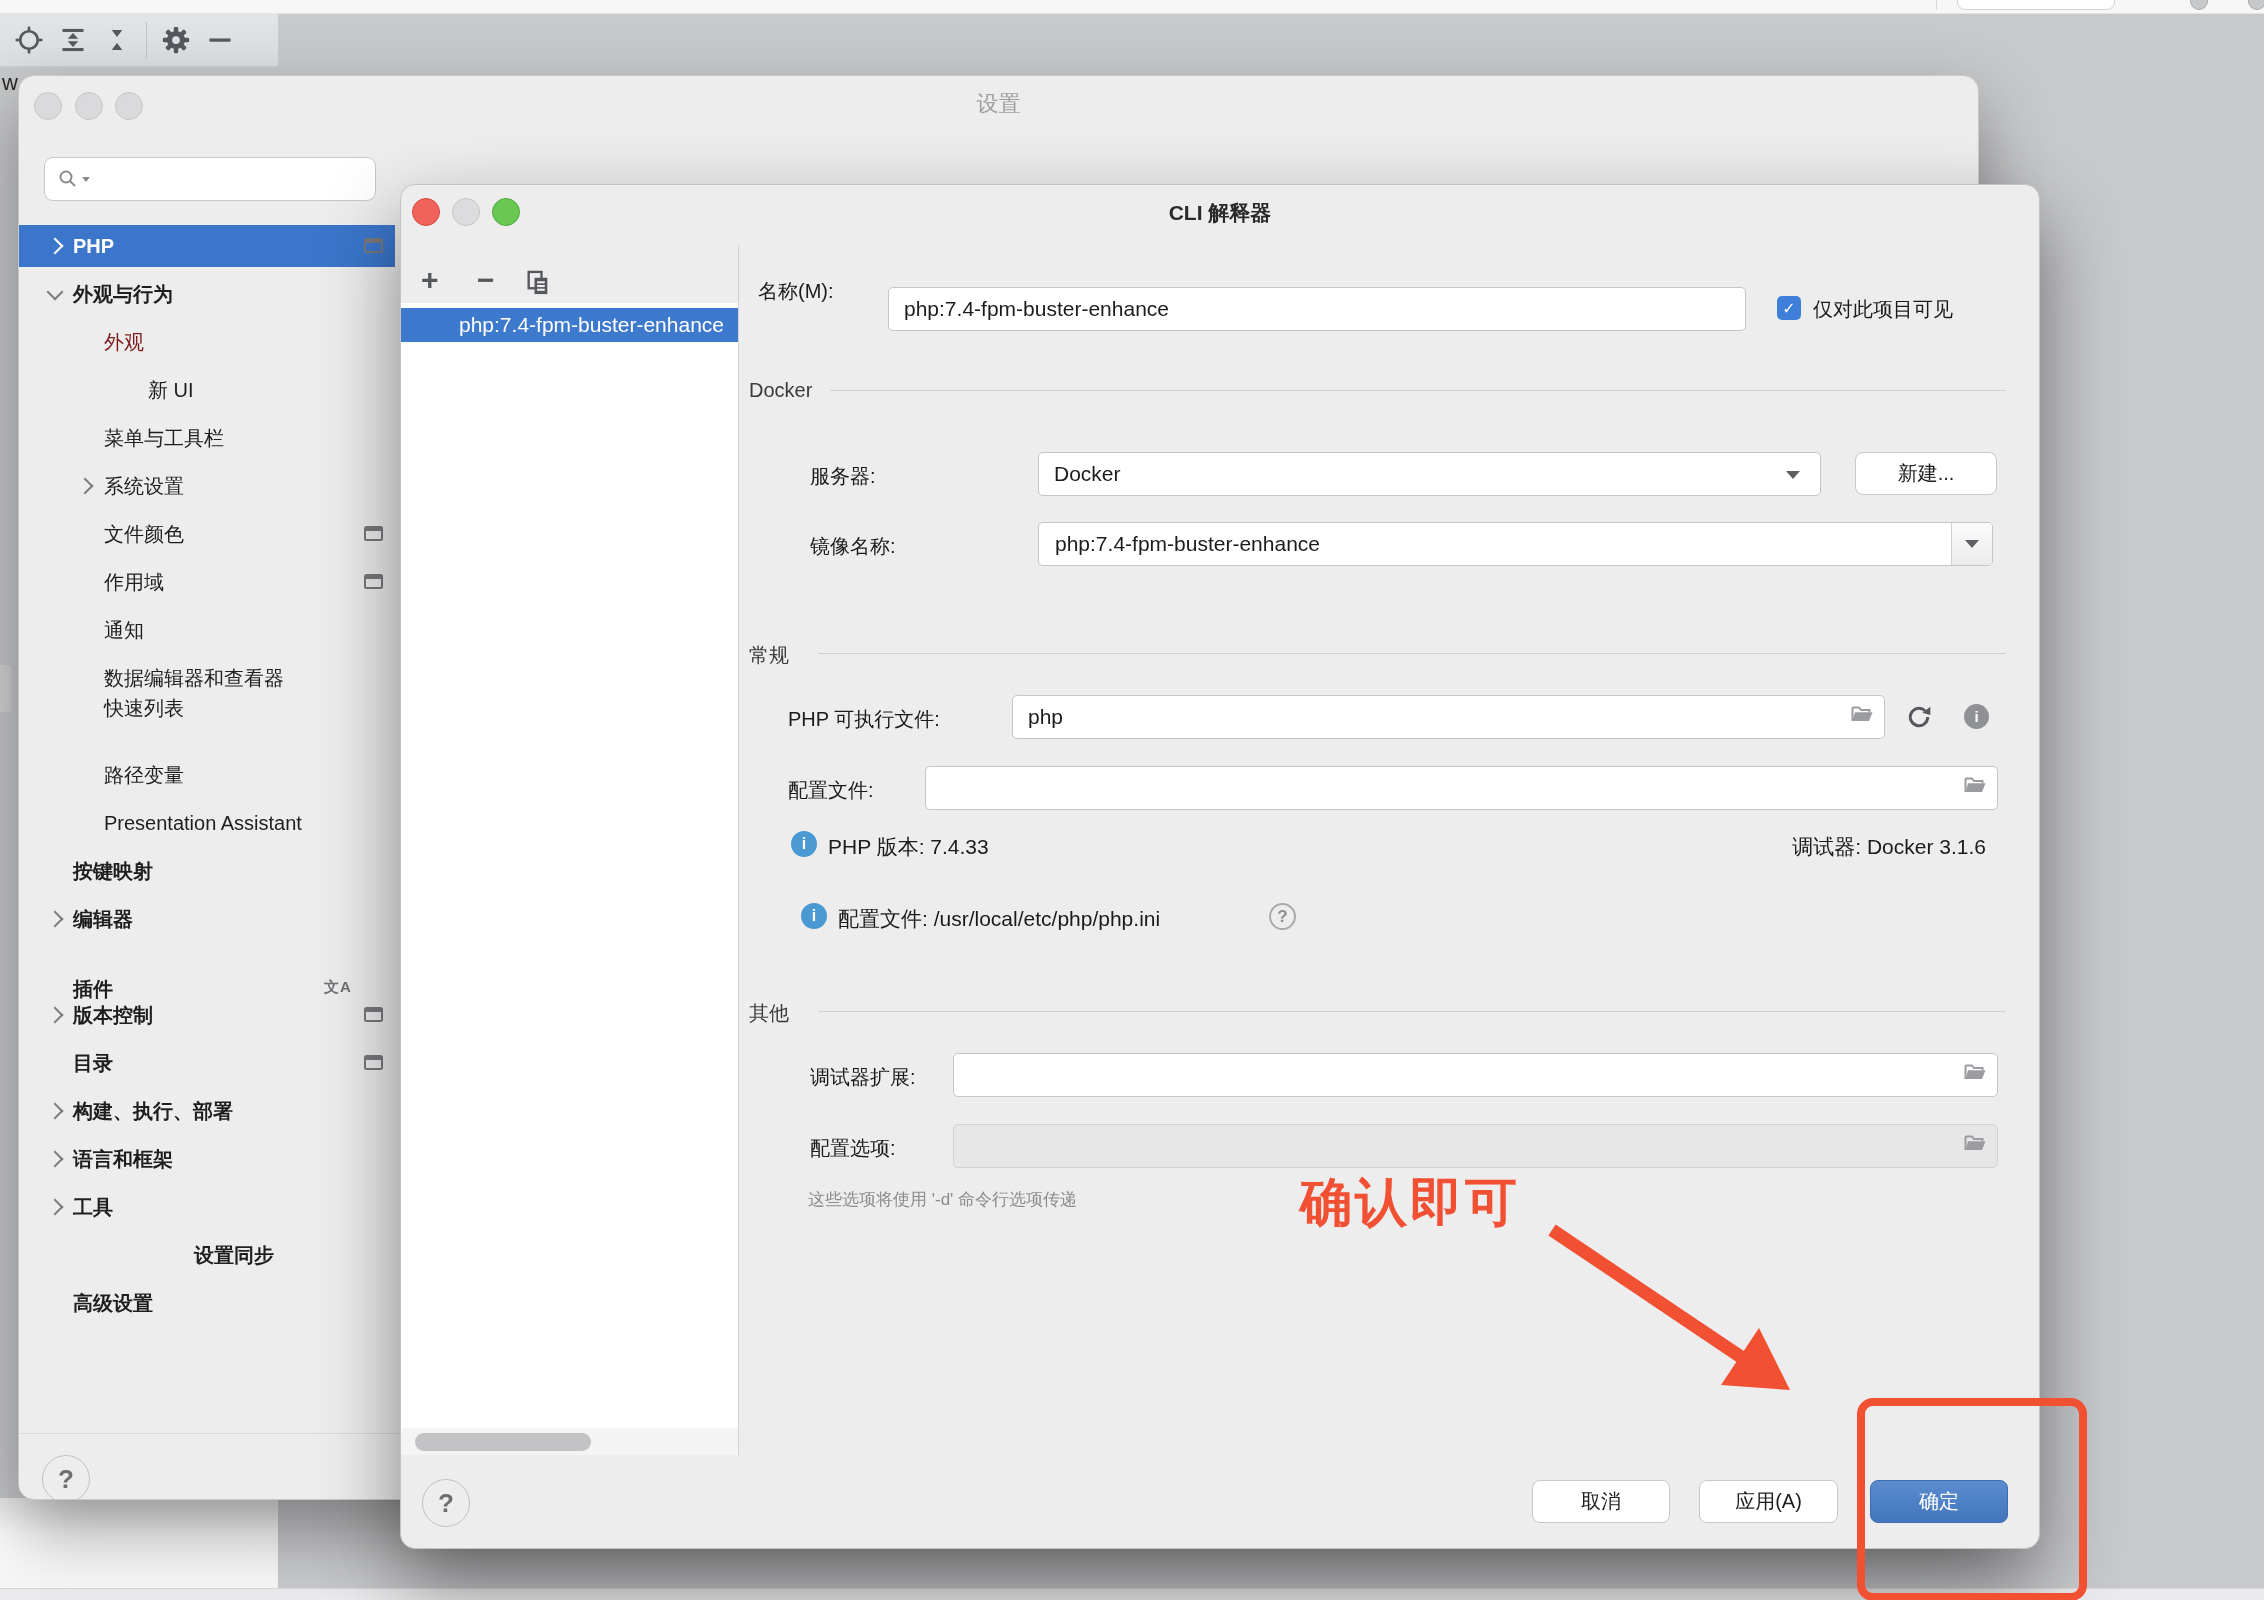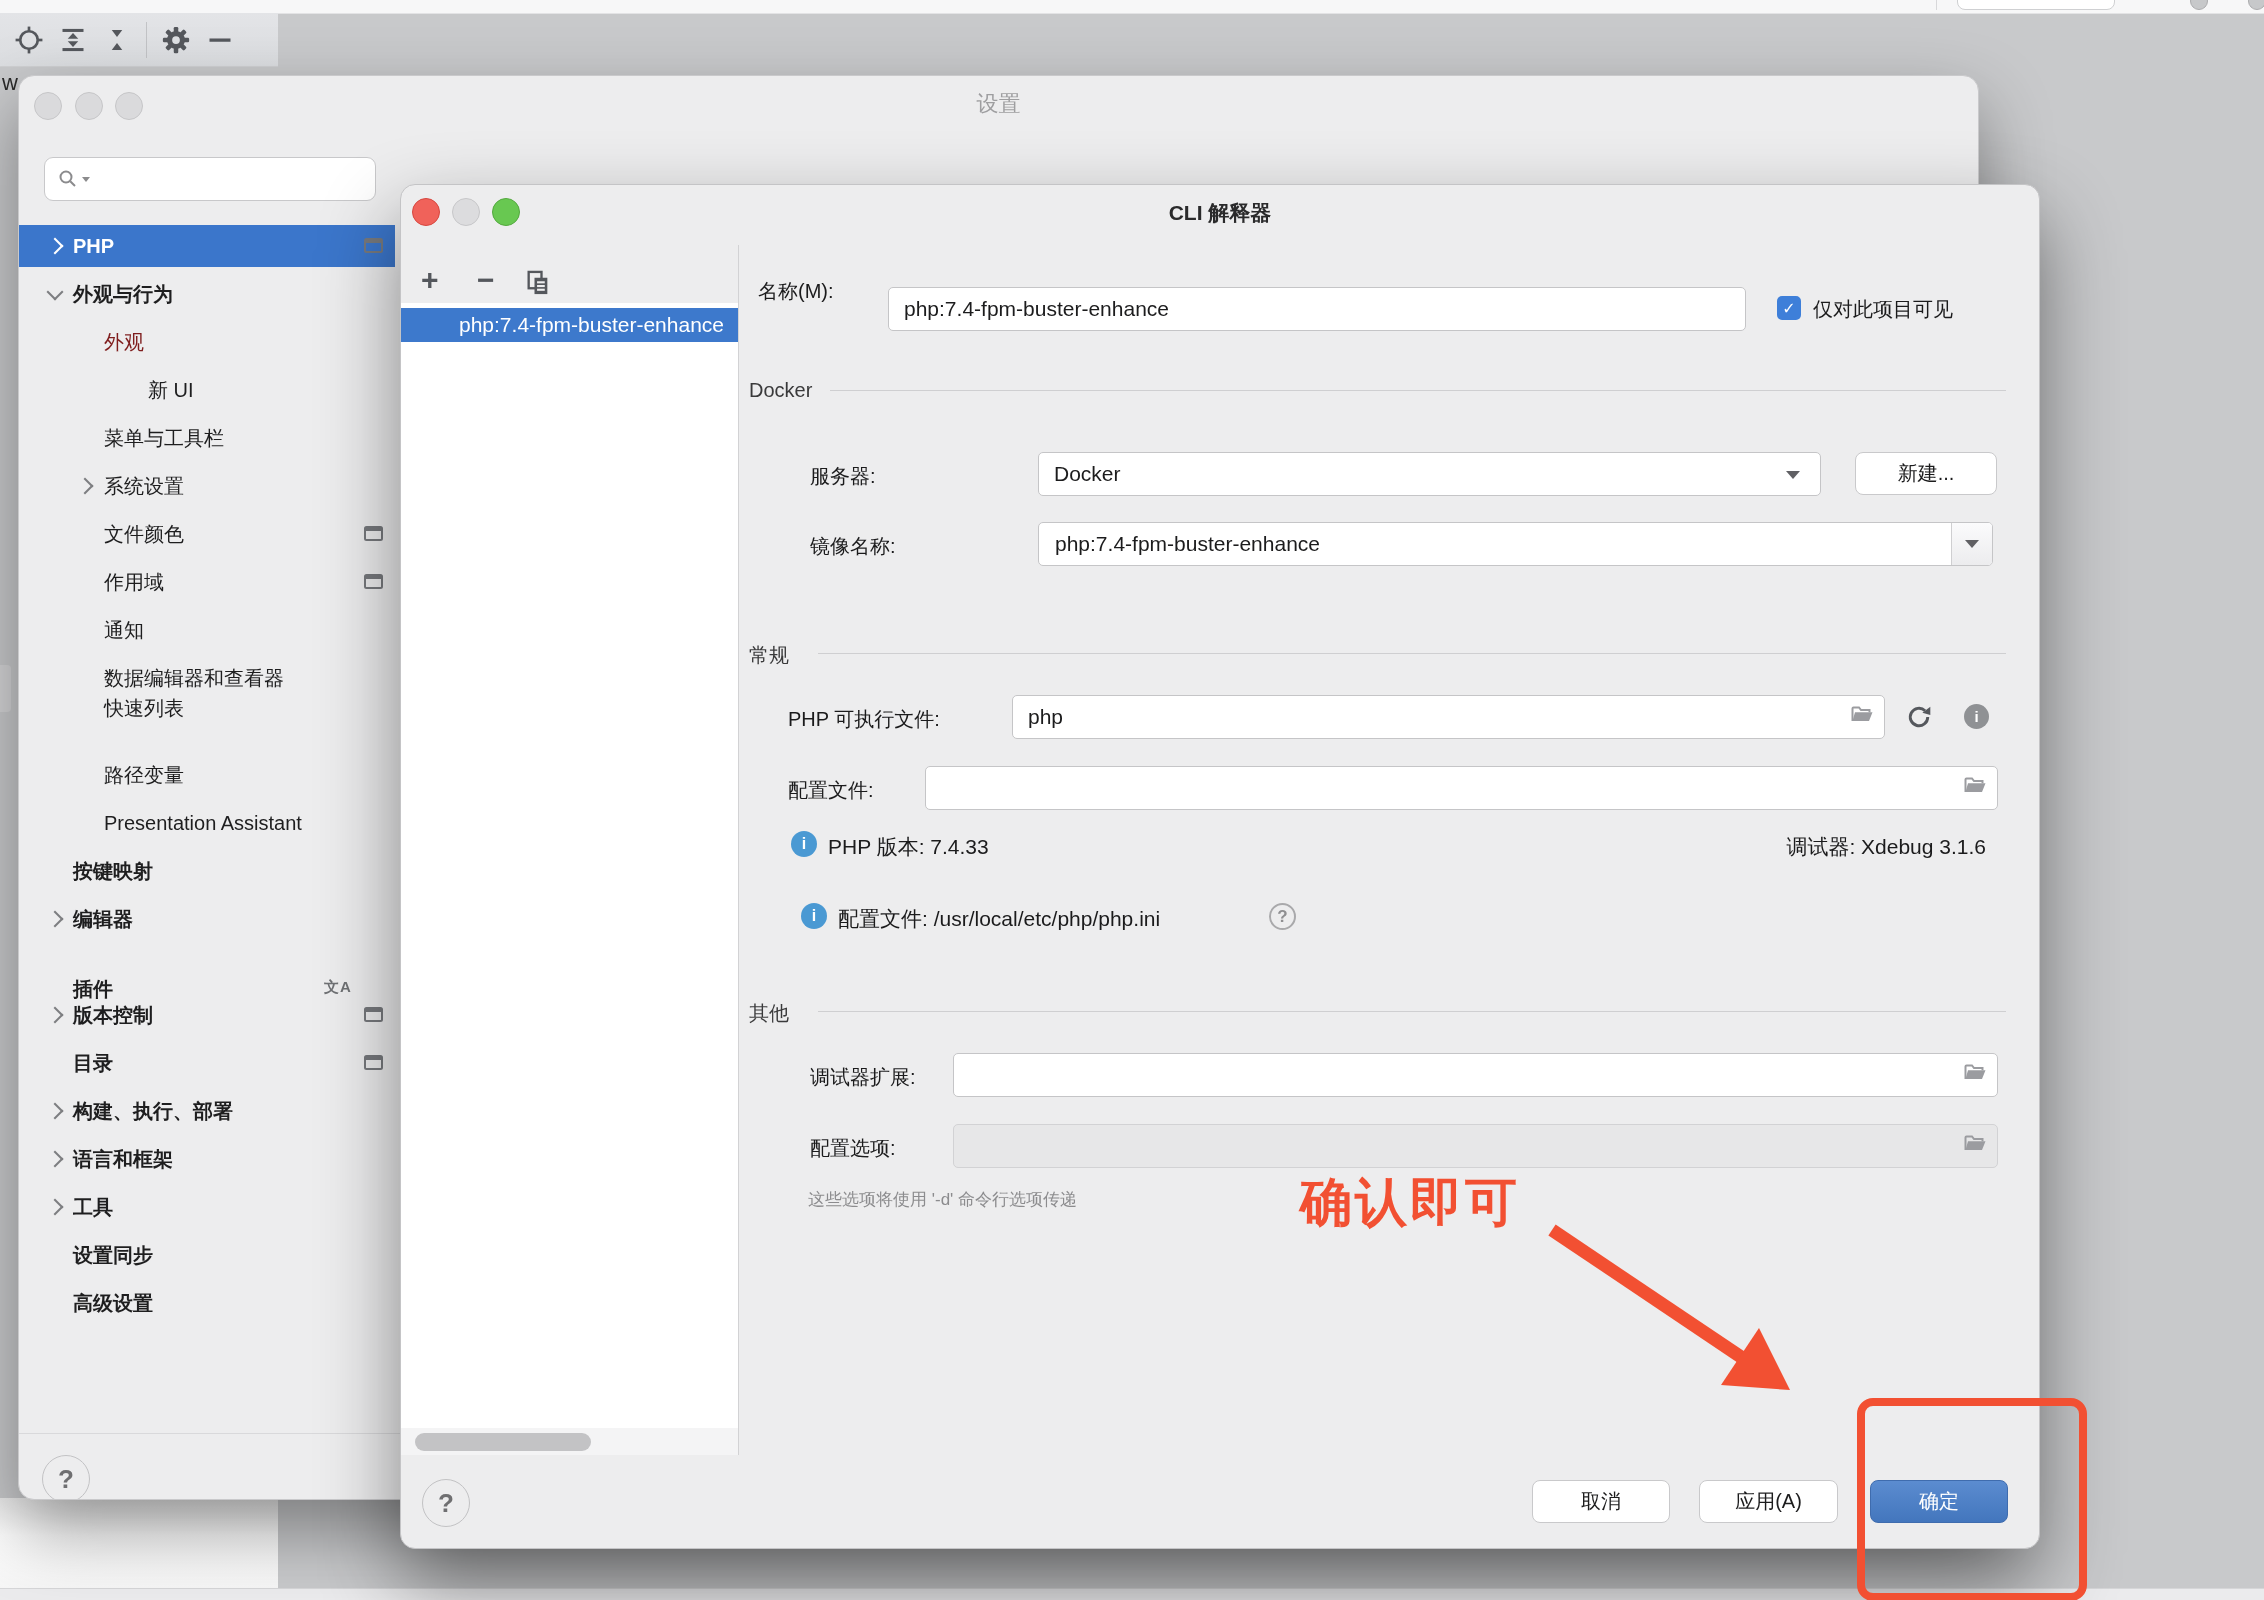"调试器: Xdebug 3.1.6" div.abs { text: Xdebug -> Docker }
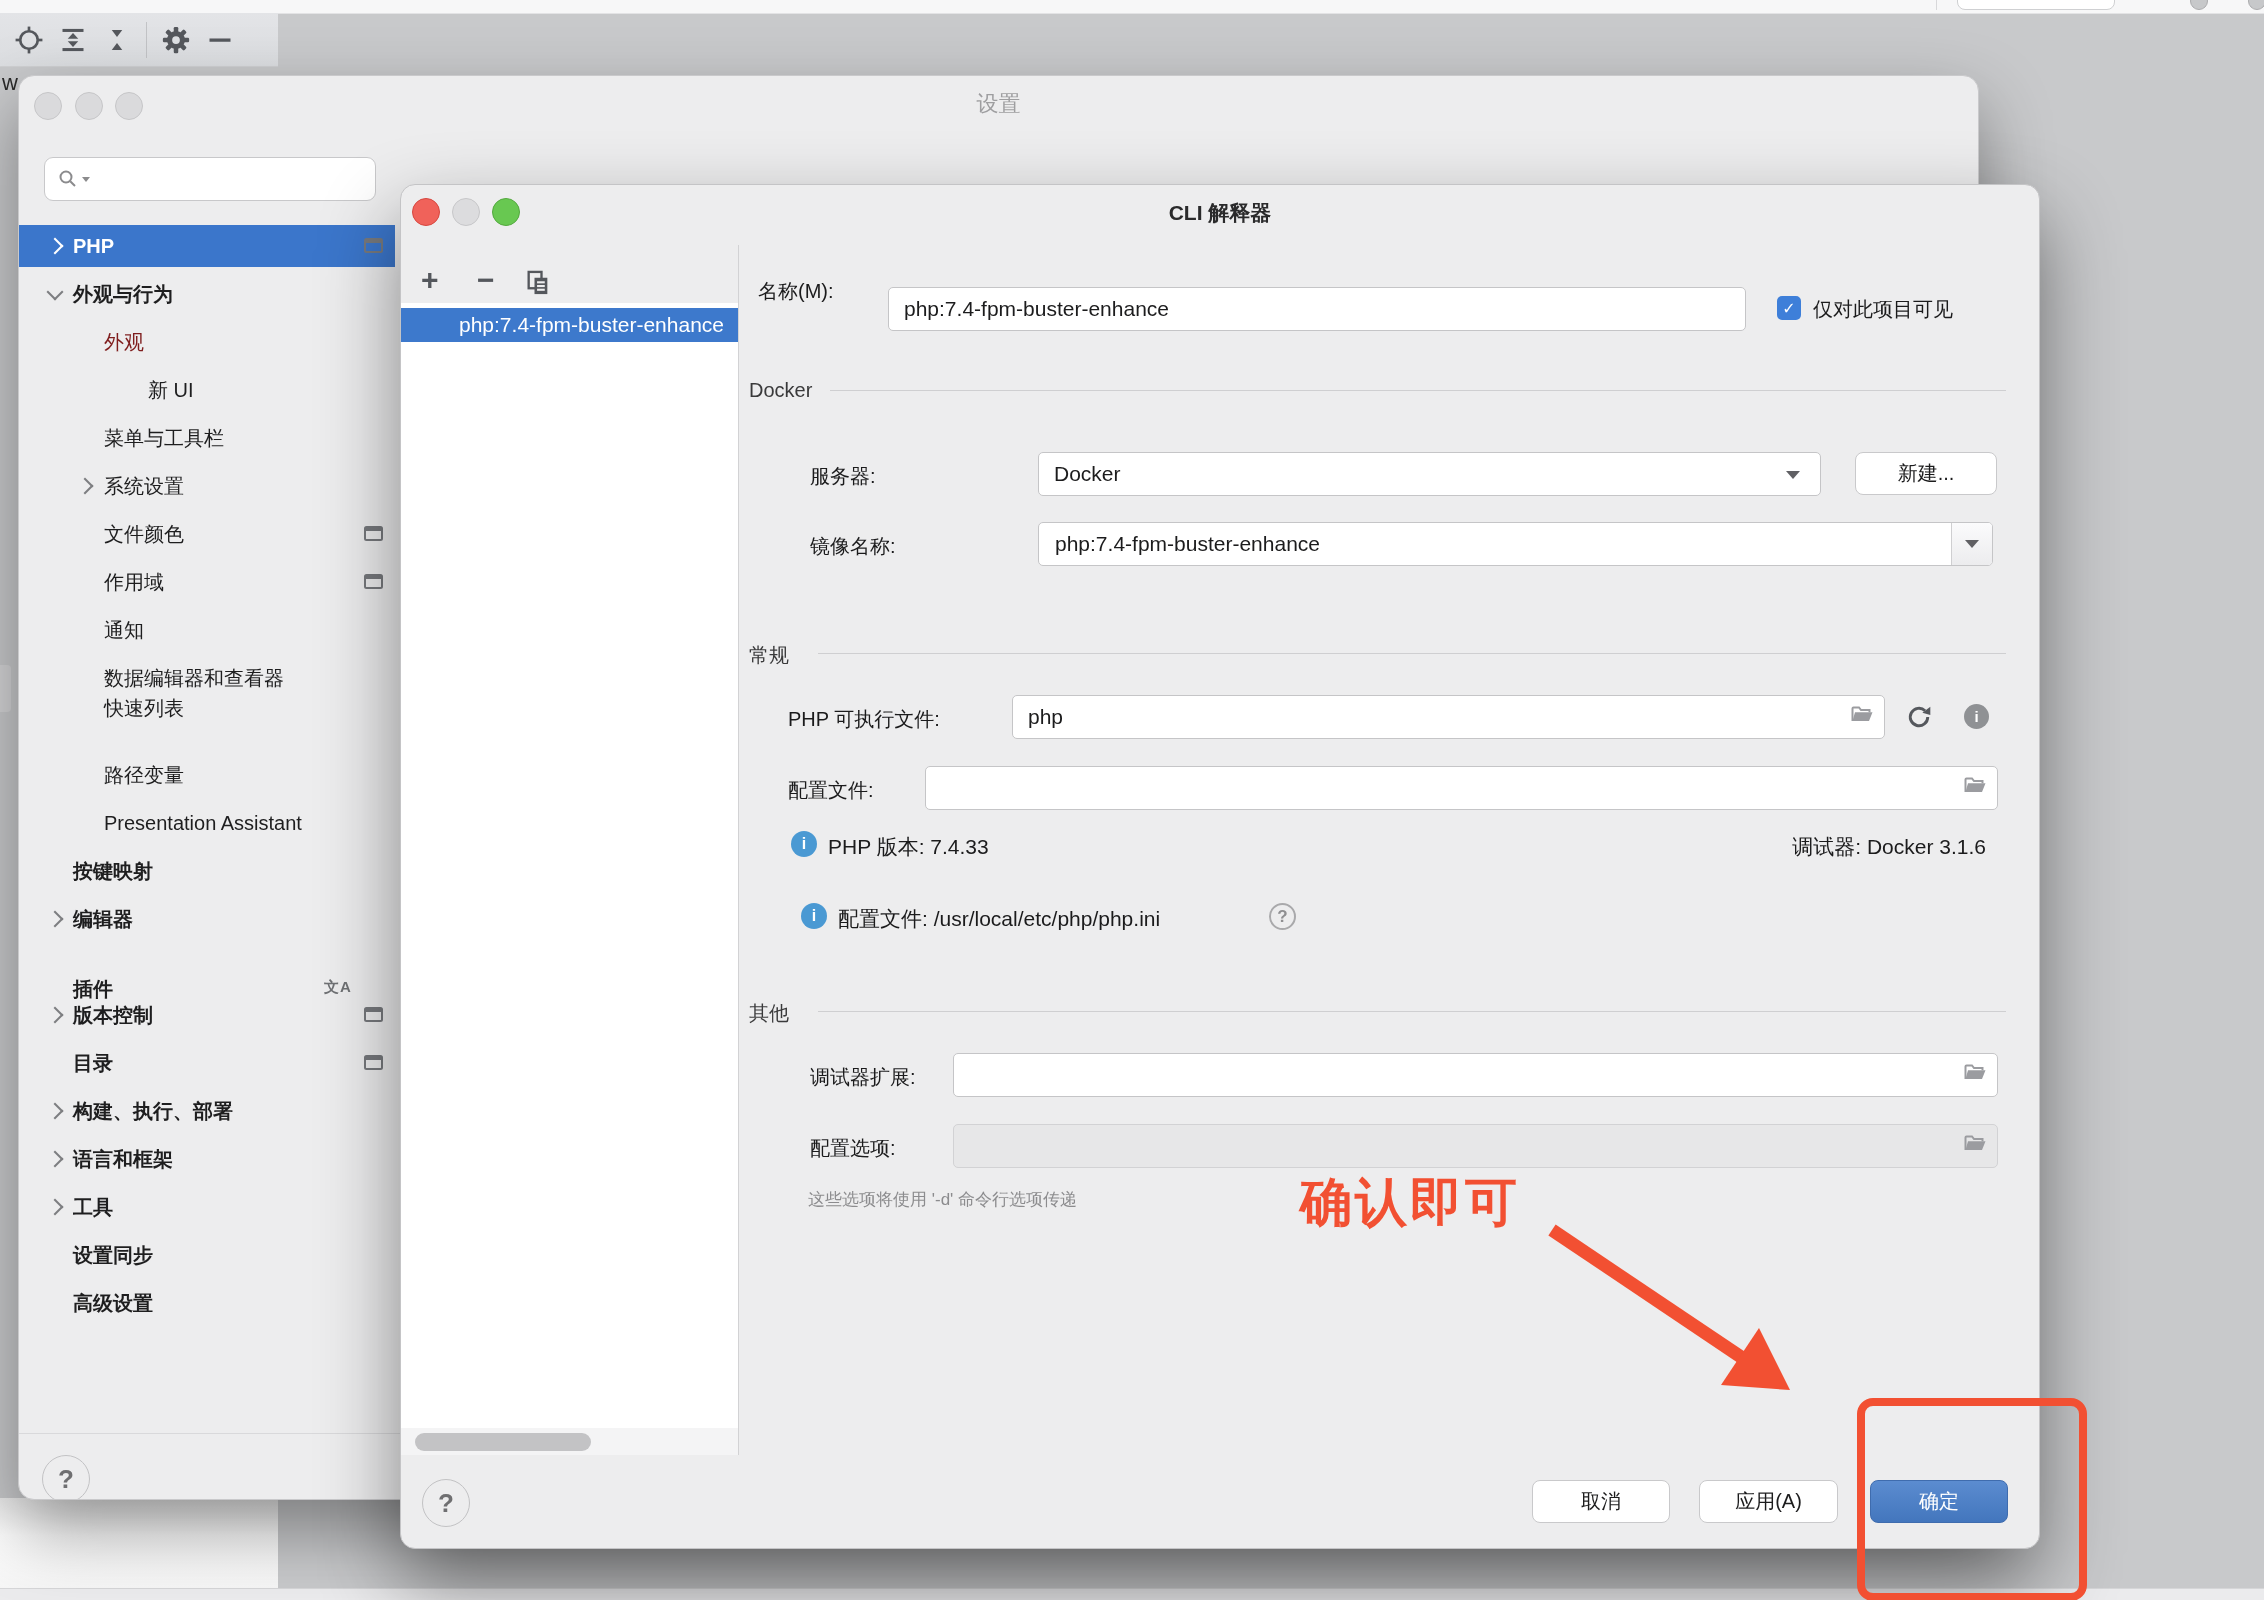"设置同步" div.srow { justify-content: none -> center }
